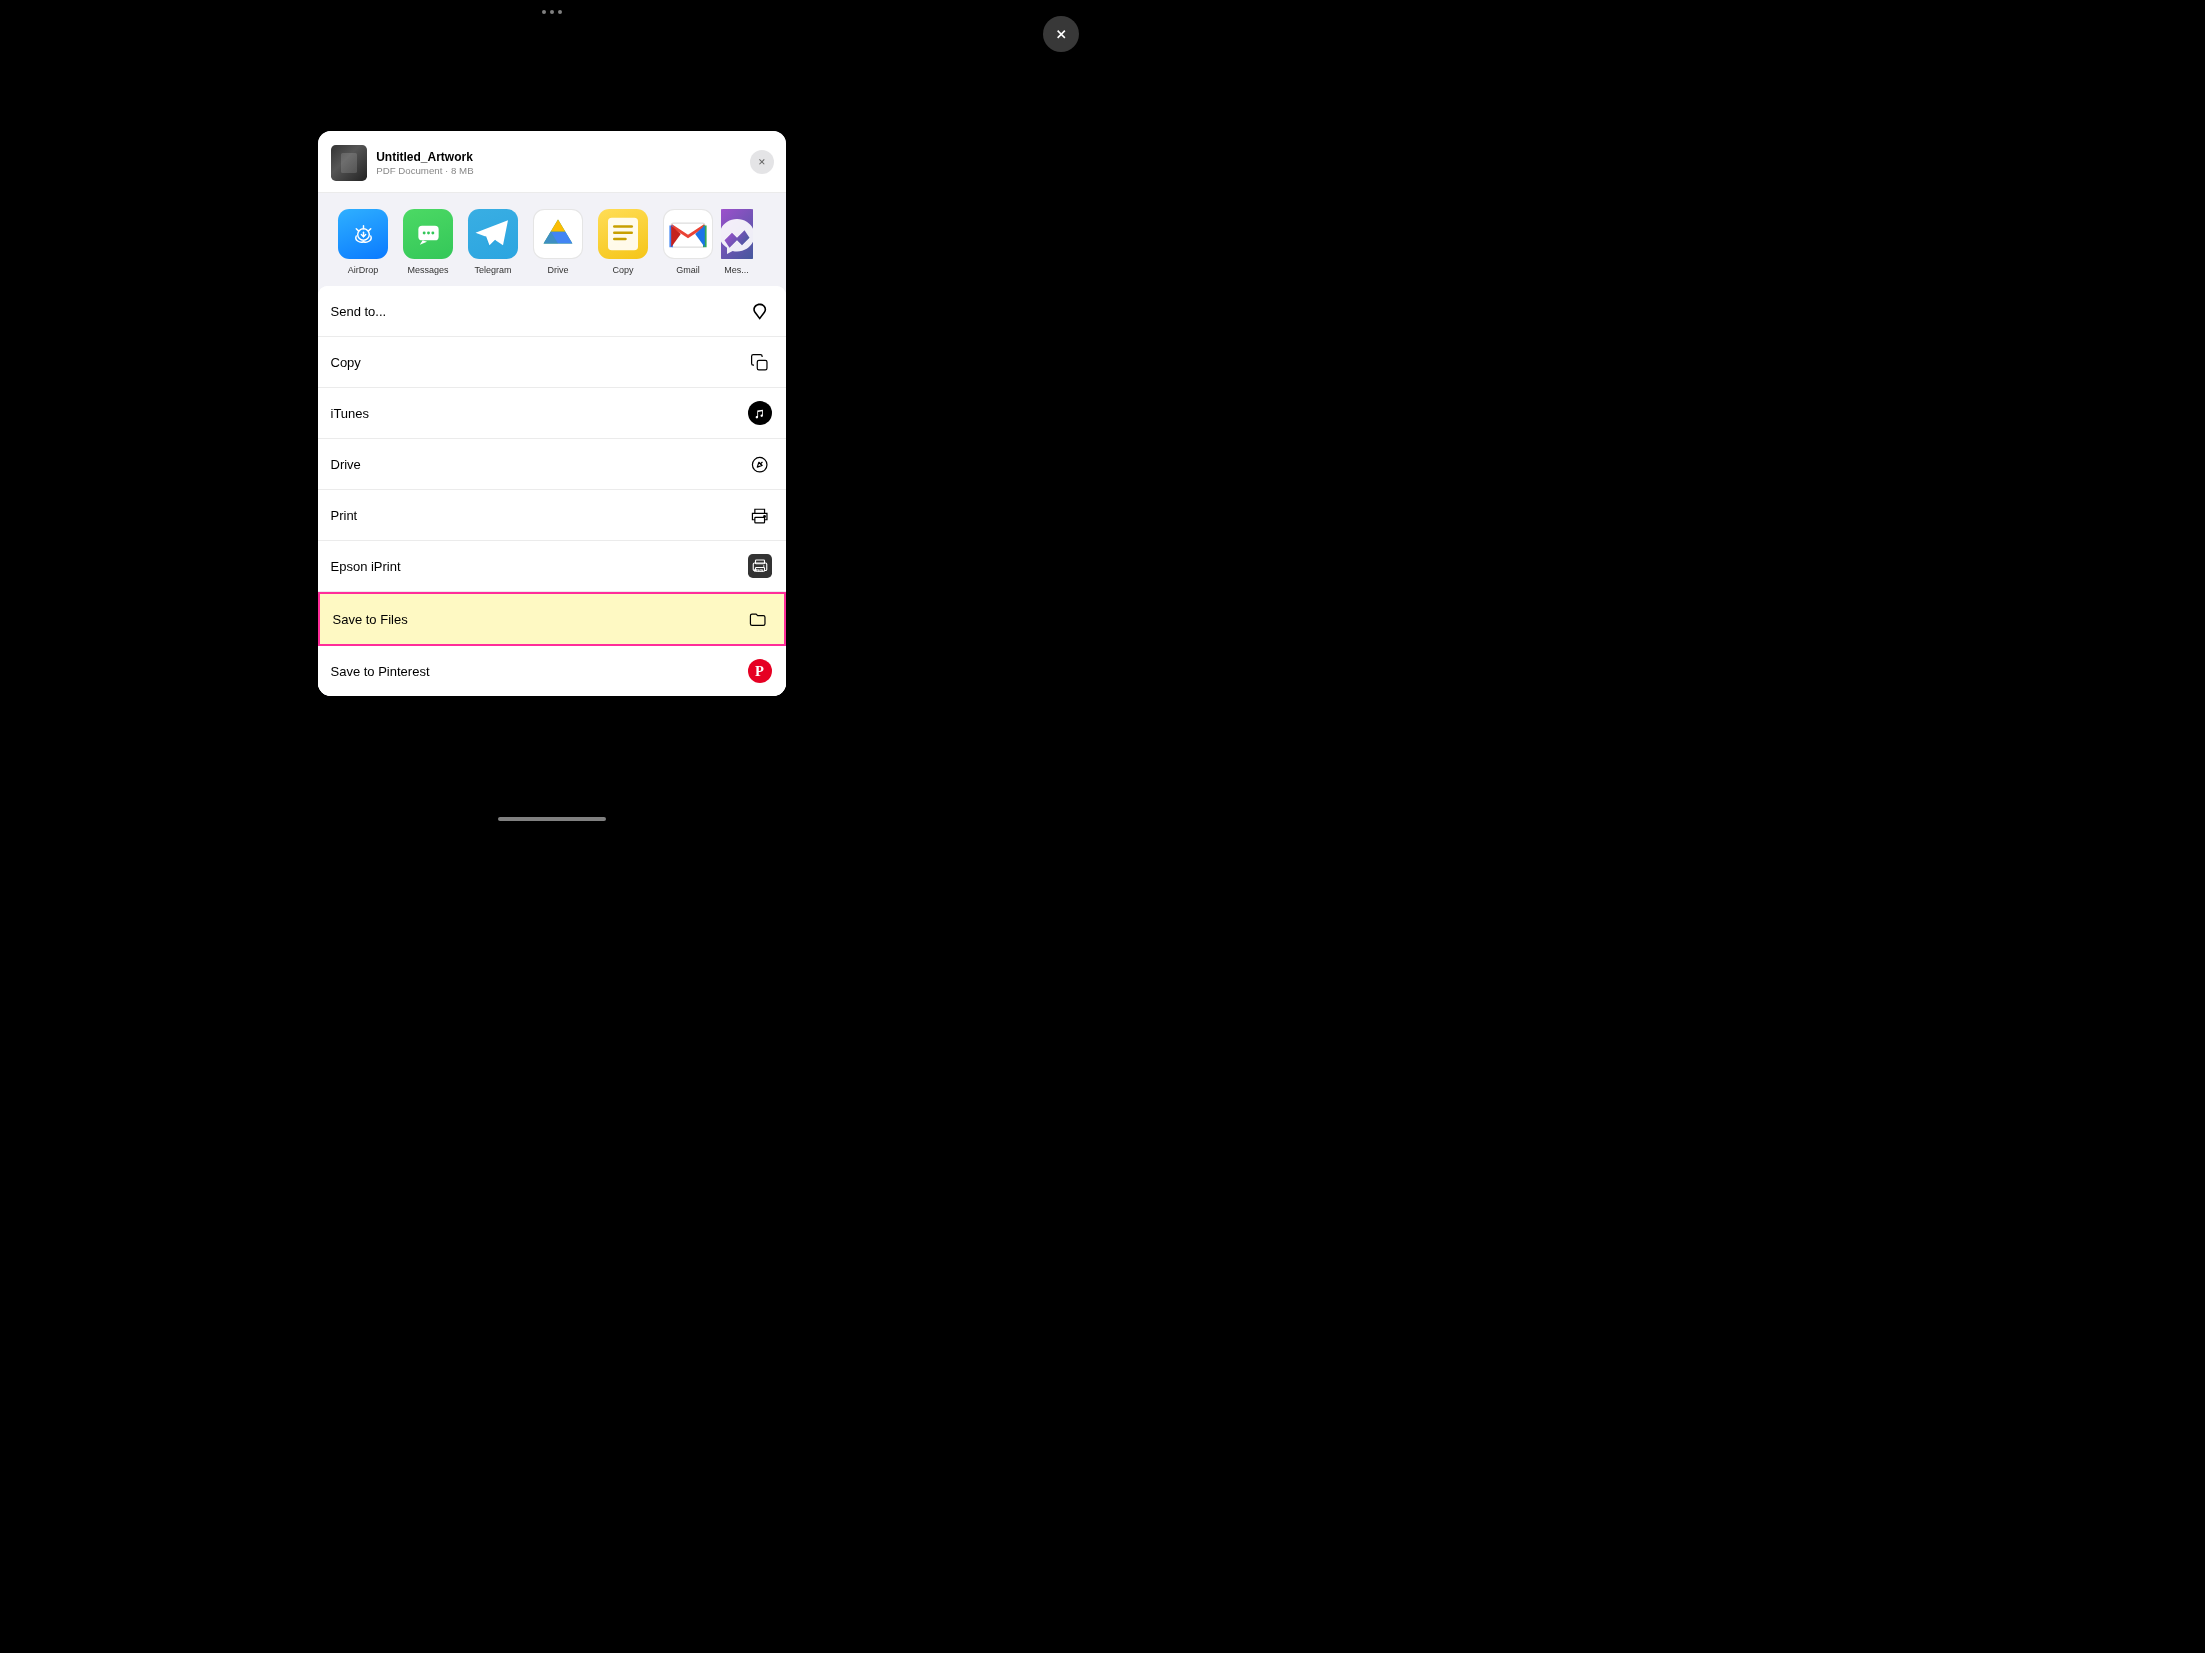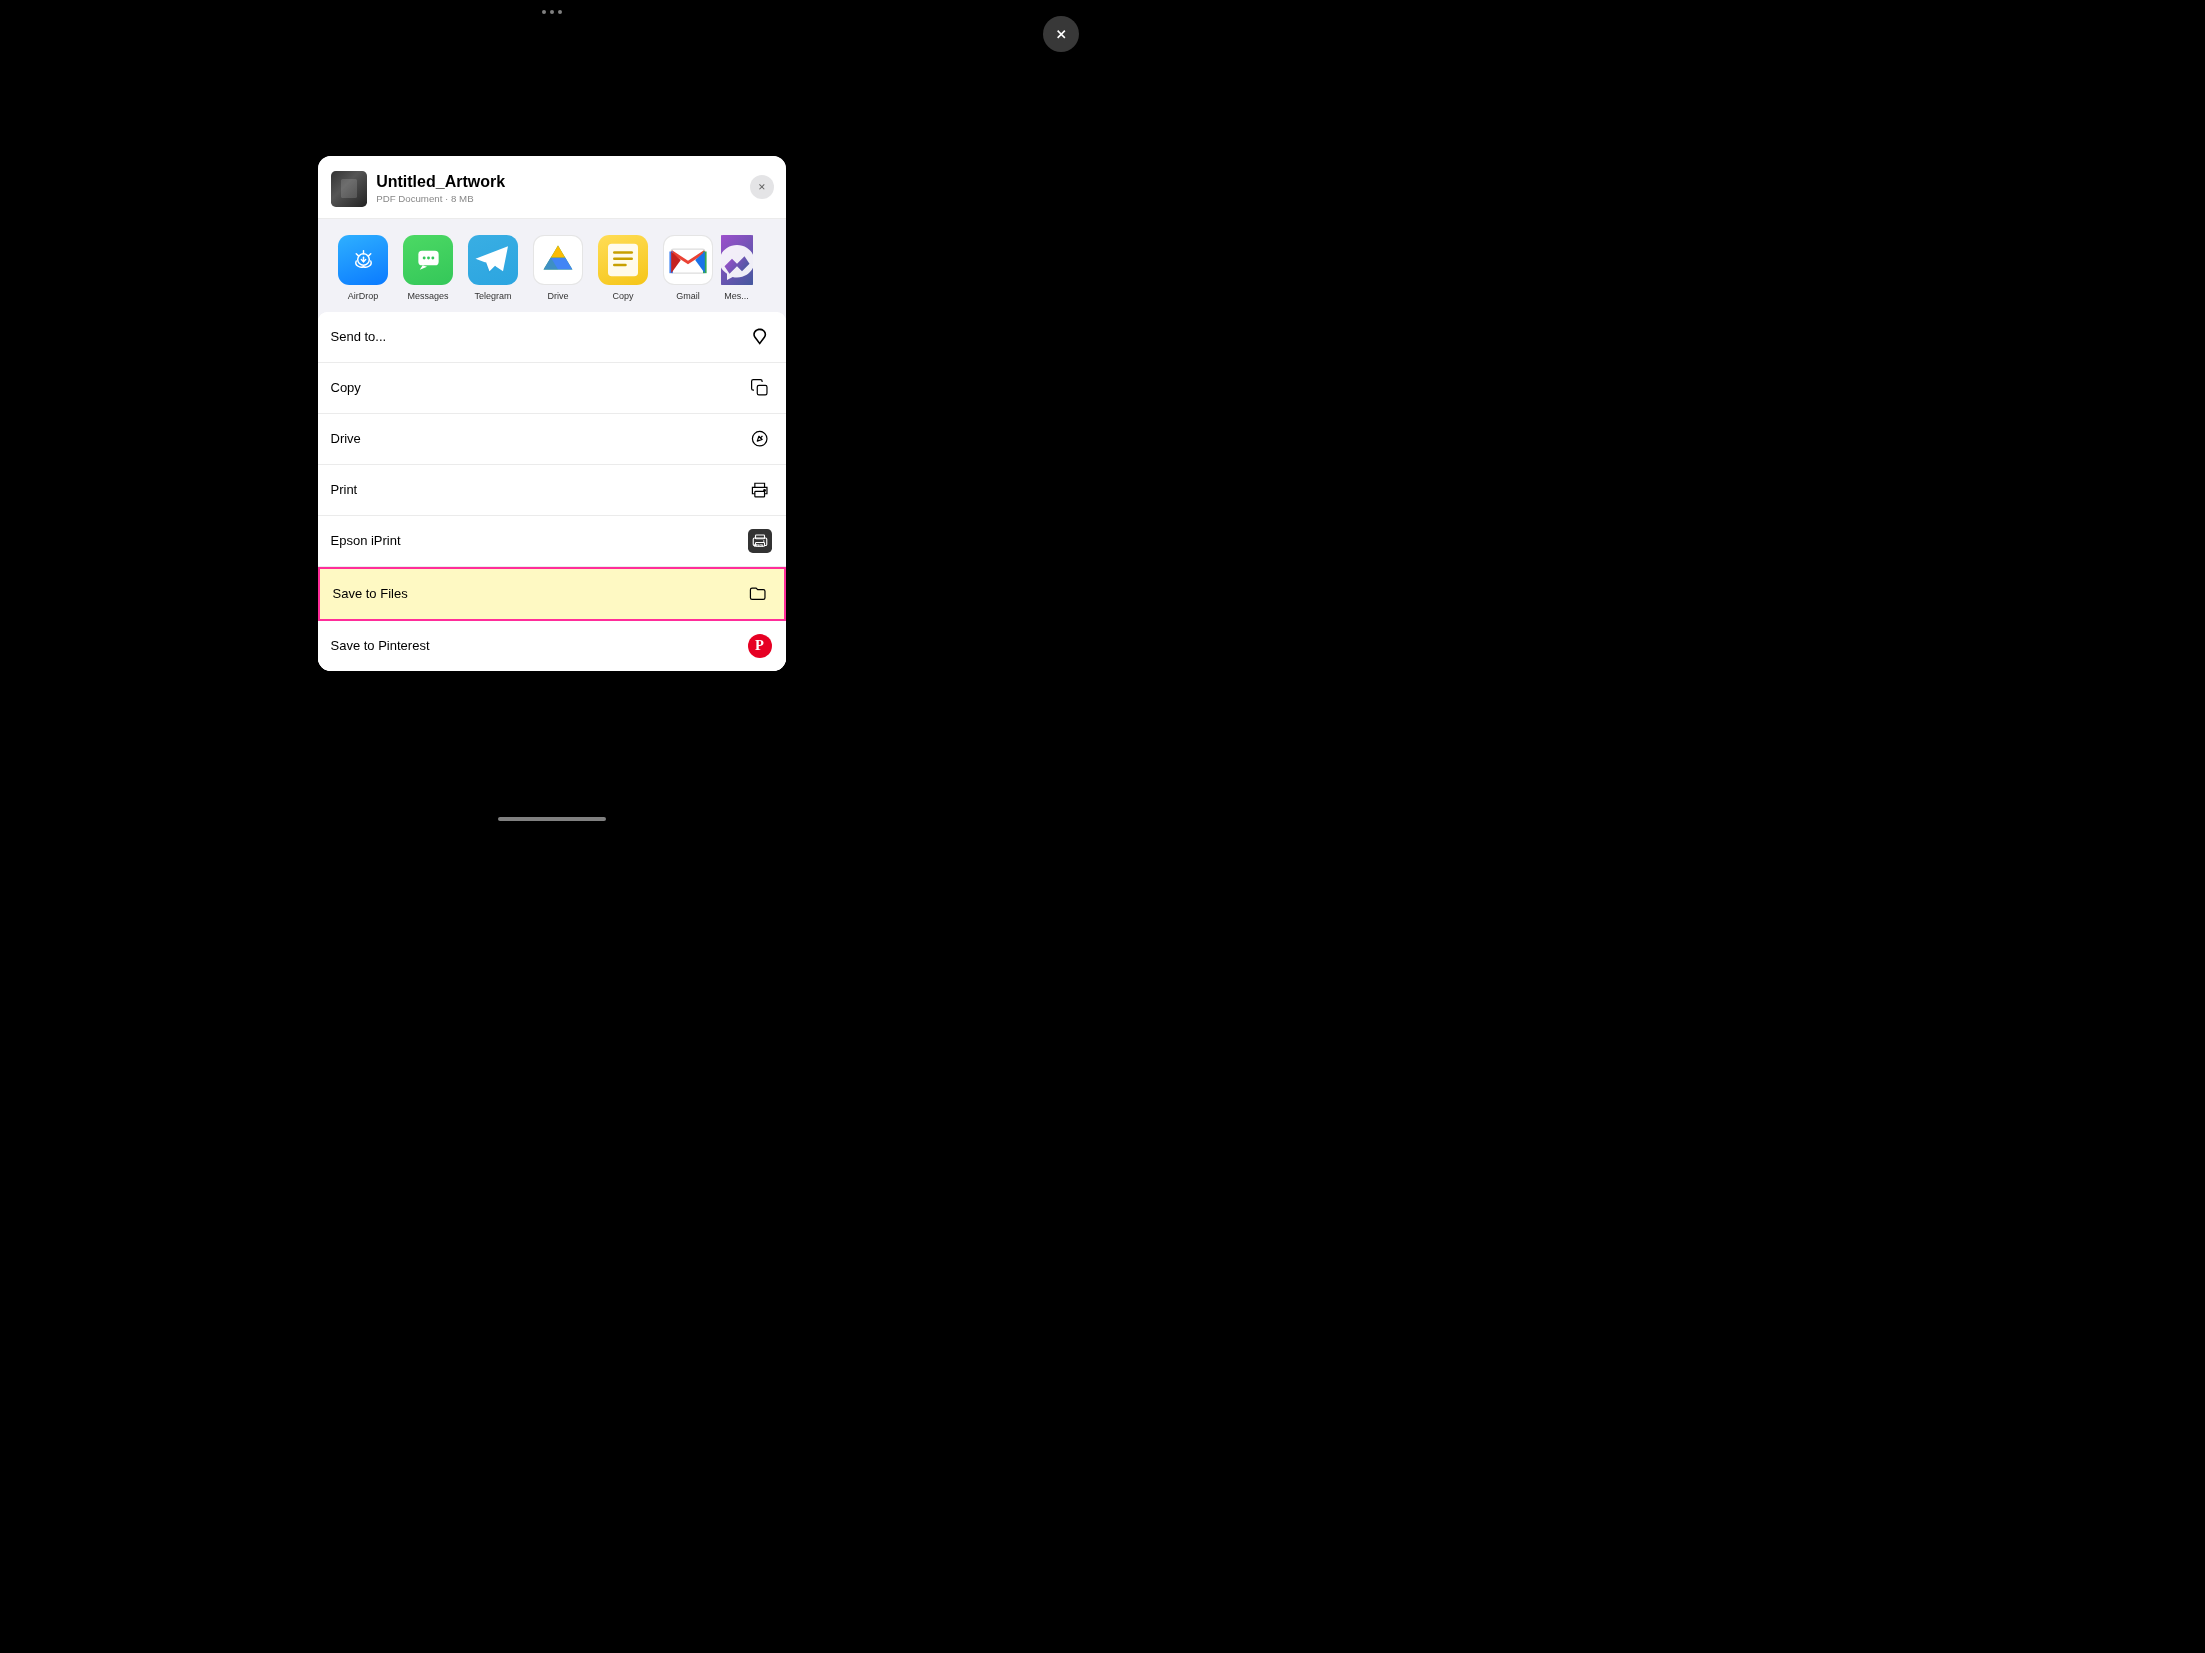"Untitled_Artwork" .file-name { font-size: 16px -> 12px }
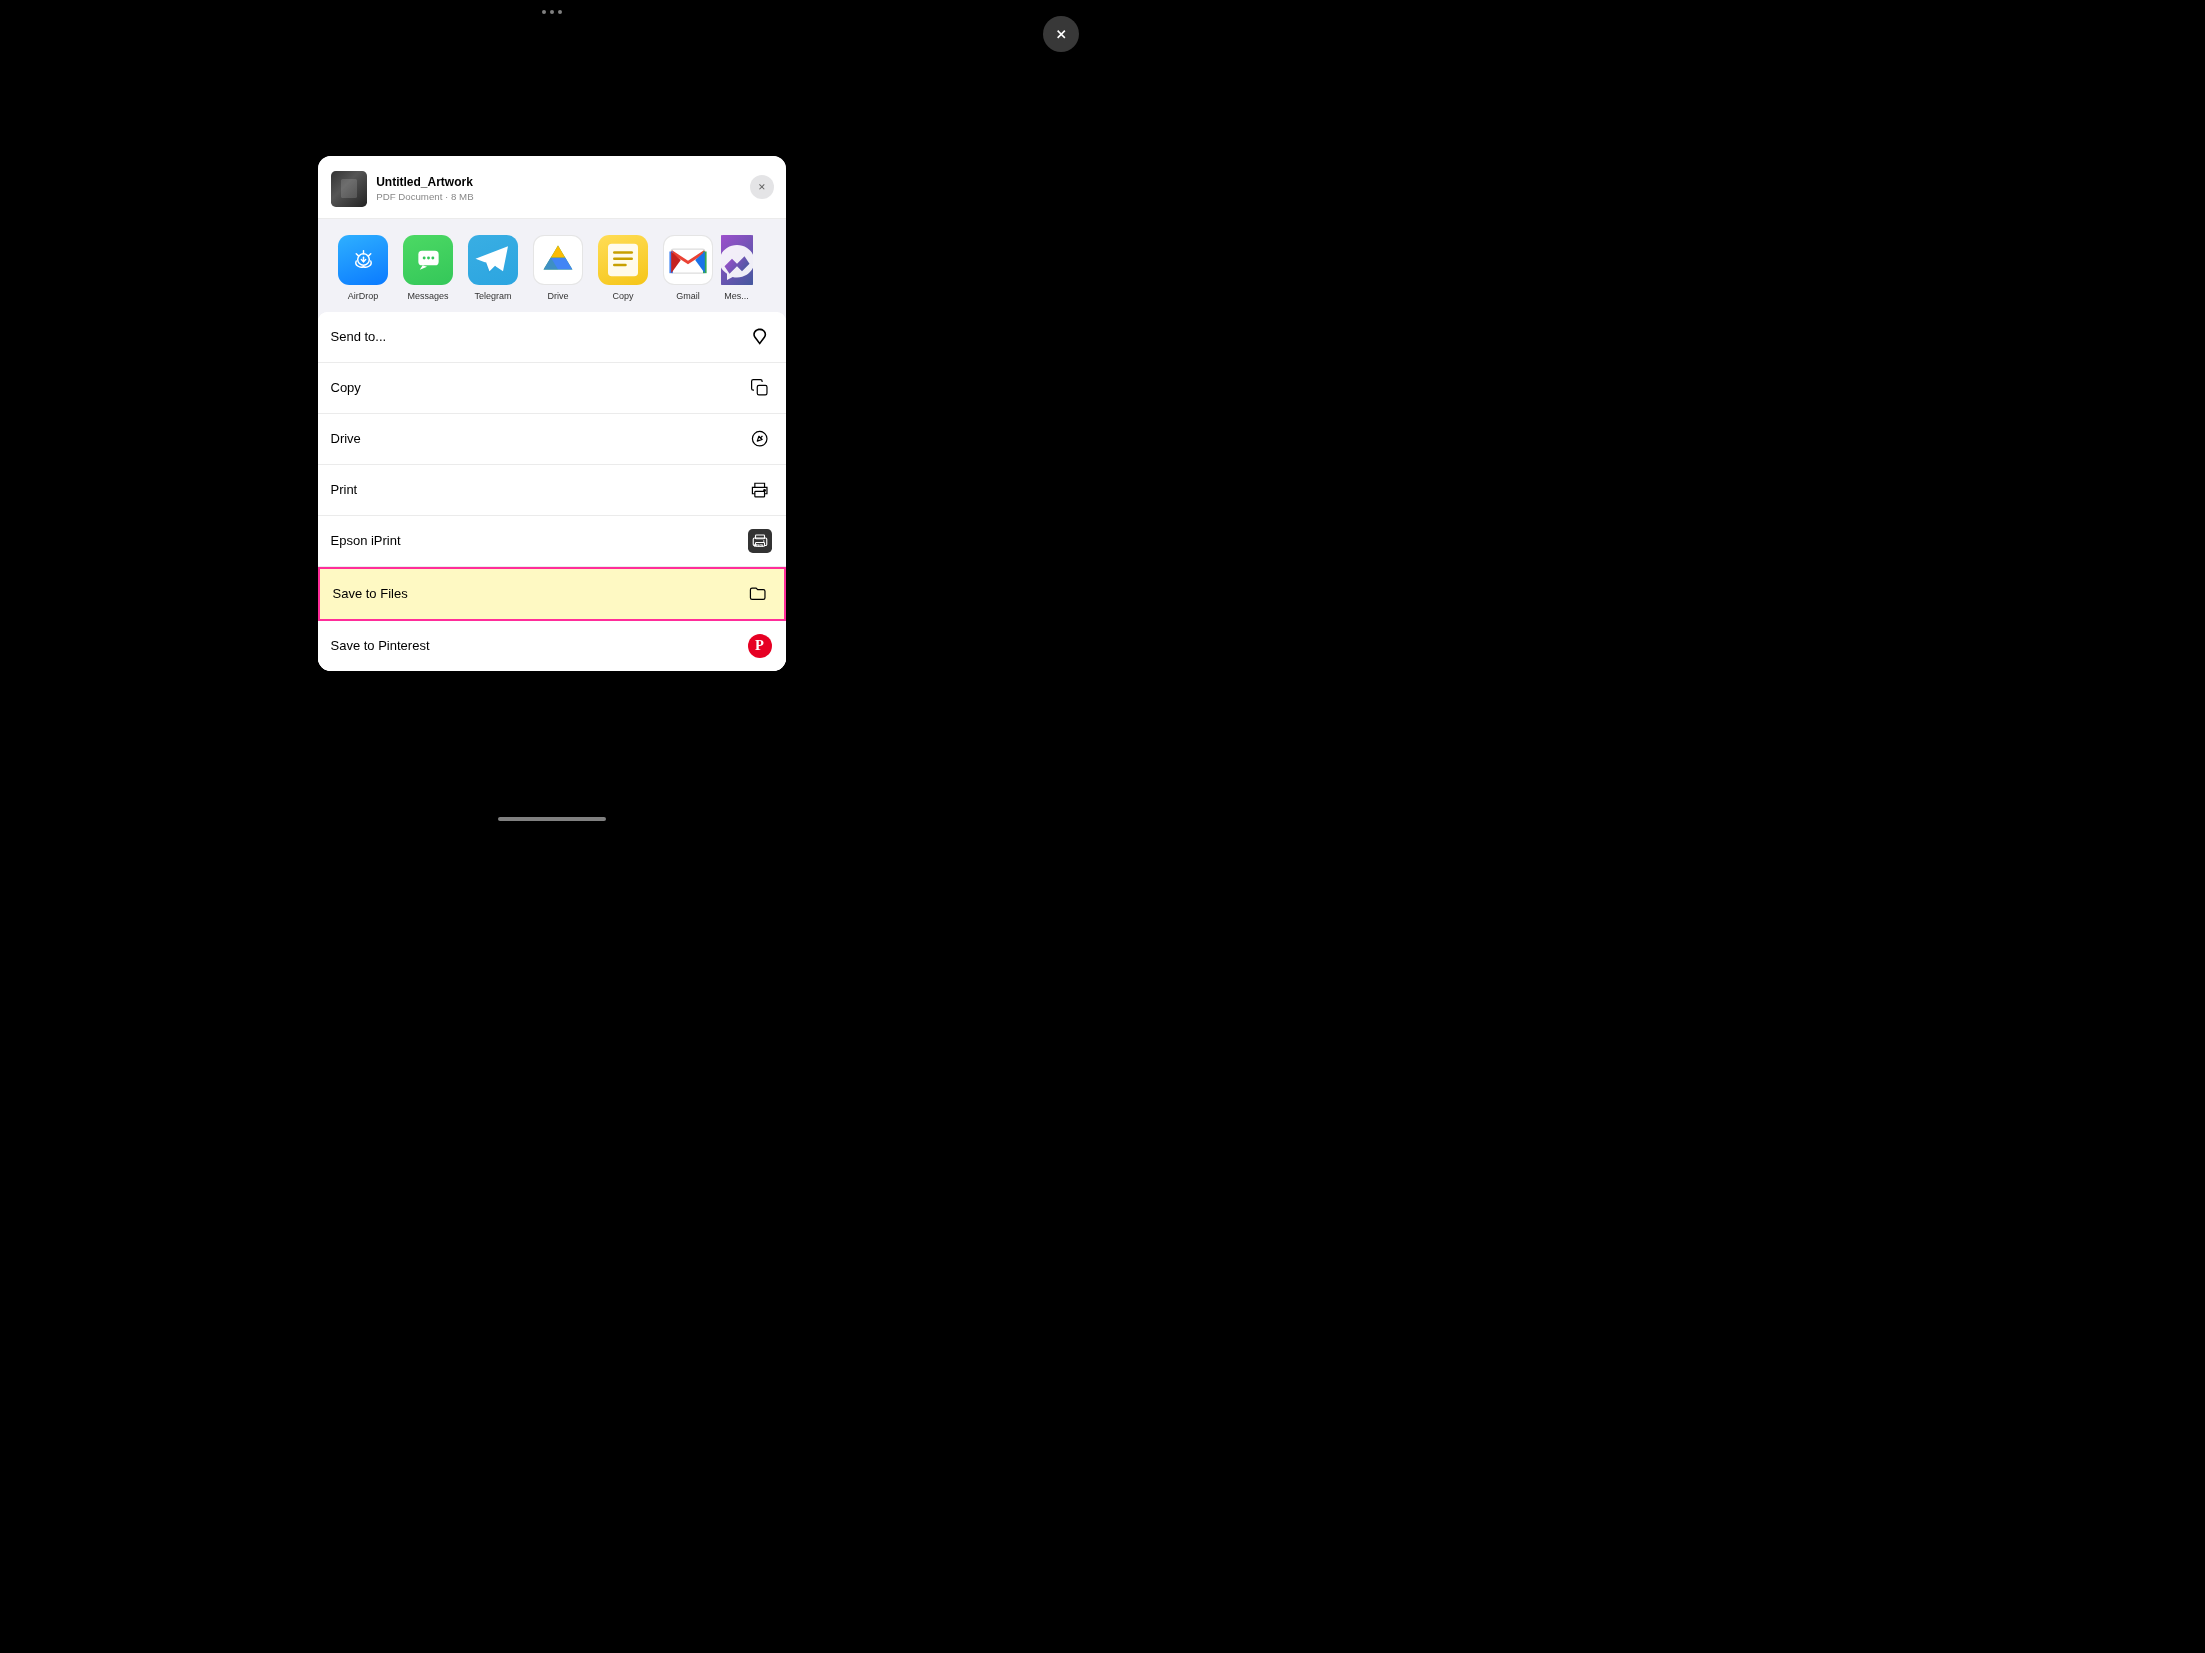"iTunes" div.action-item { html: none -> <div> <span>iTunes</span> <div> <div> <svg> <circle></circle> <path></path> </svg> </div> </div> </div> }
